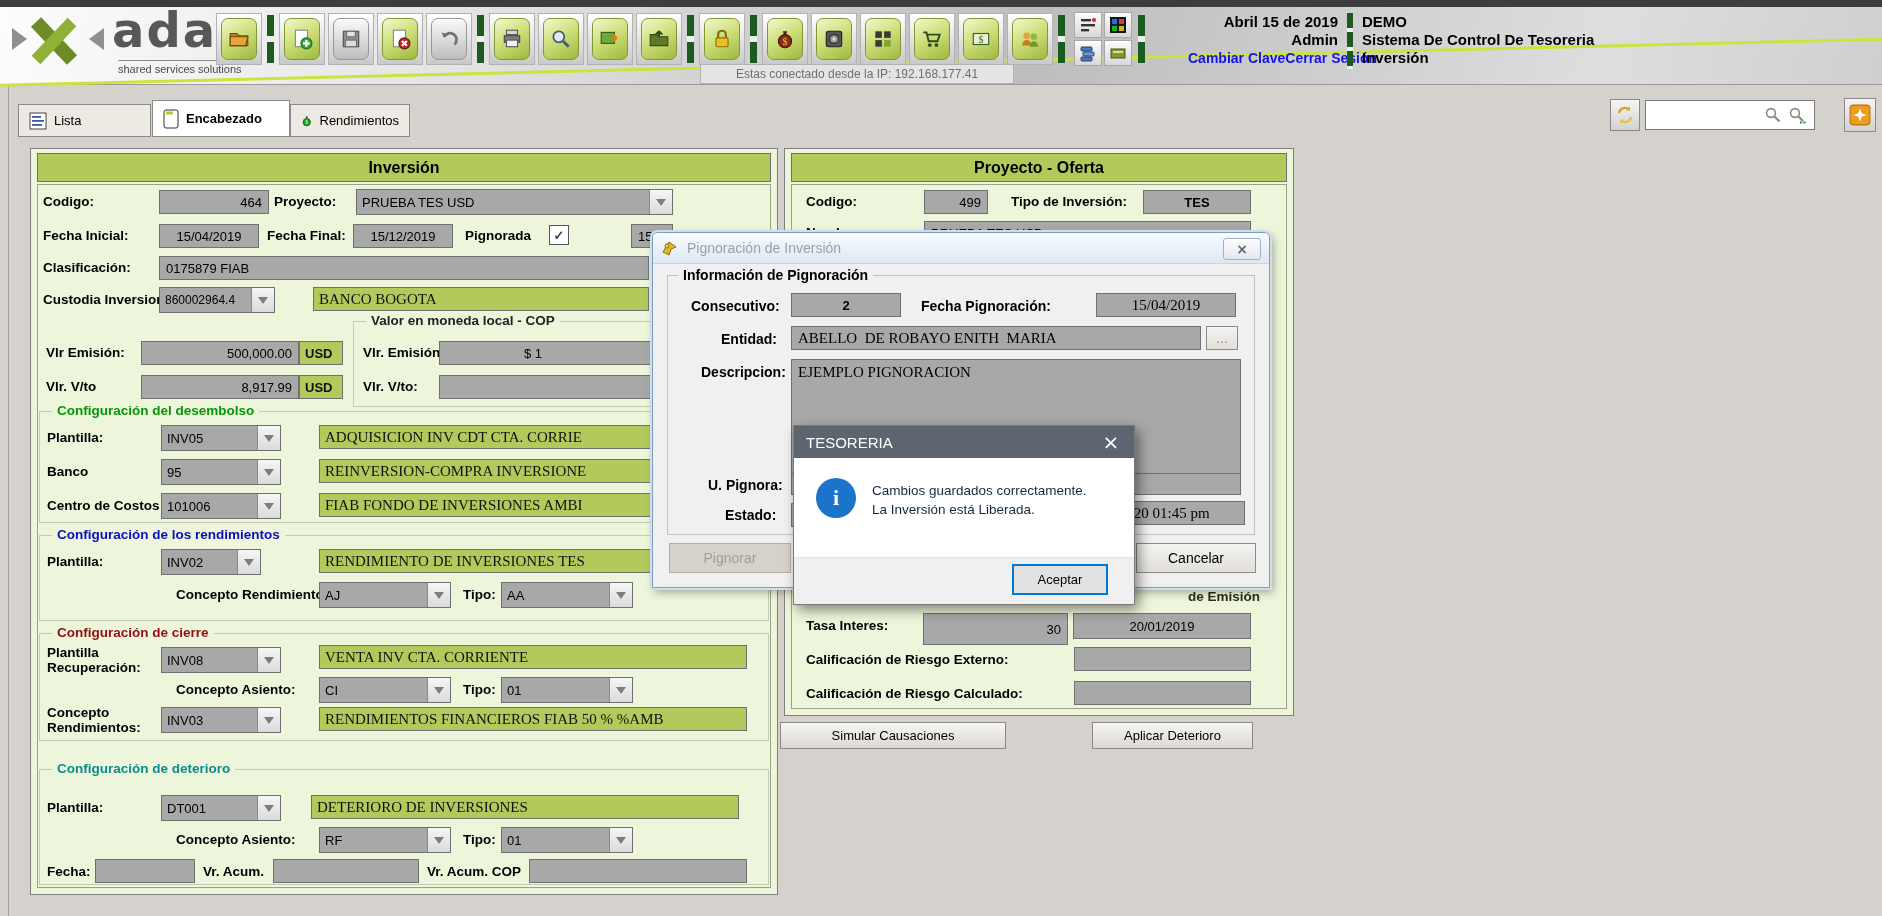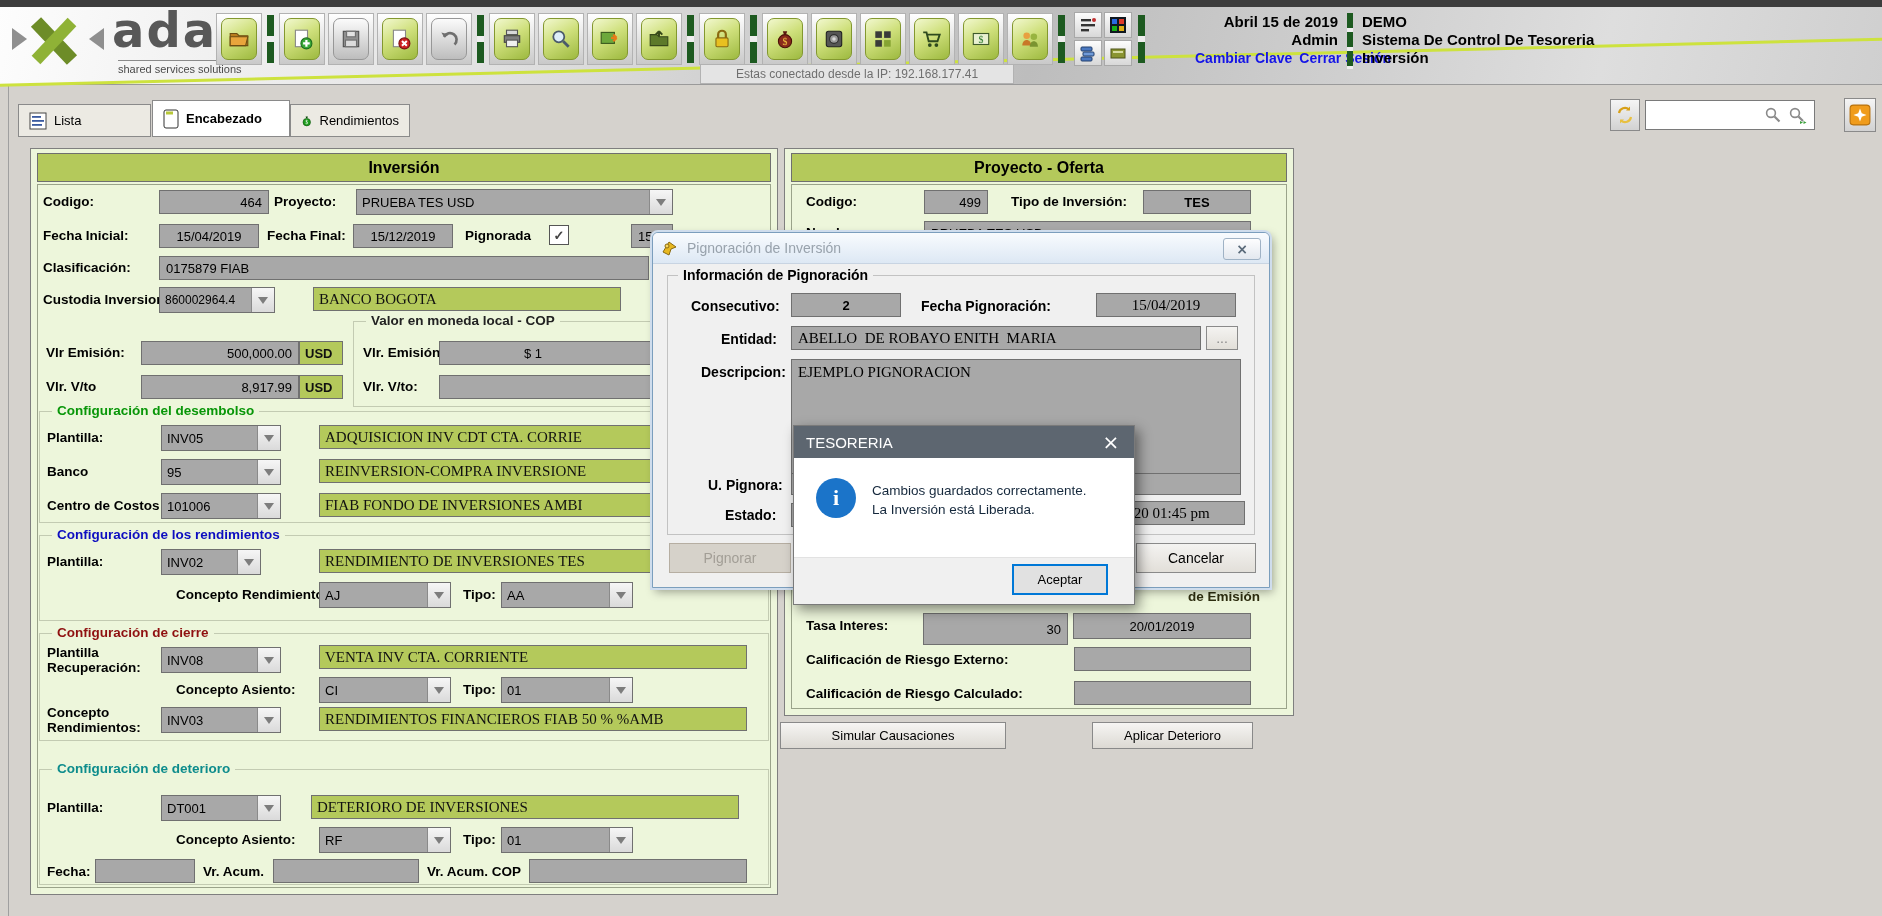"Cambiar Clave" .hlinks span { margin-left: 7px -> none }
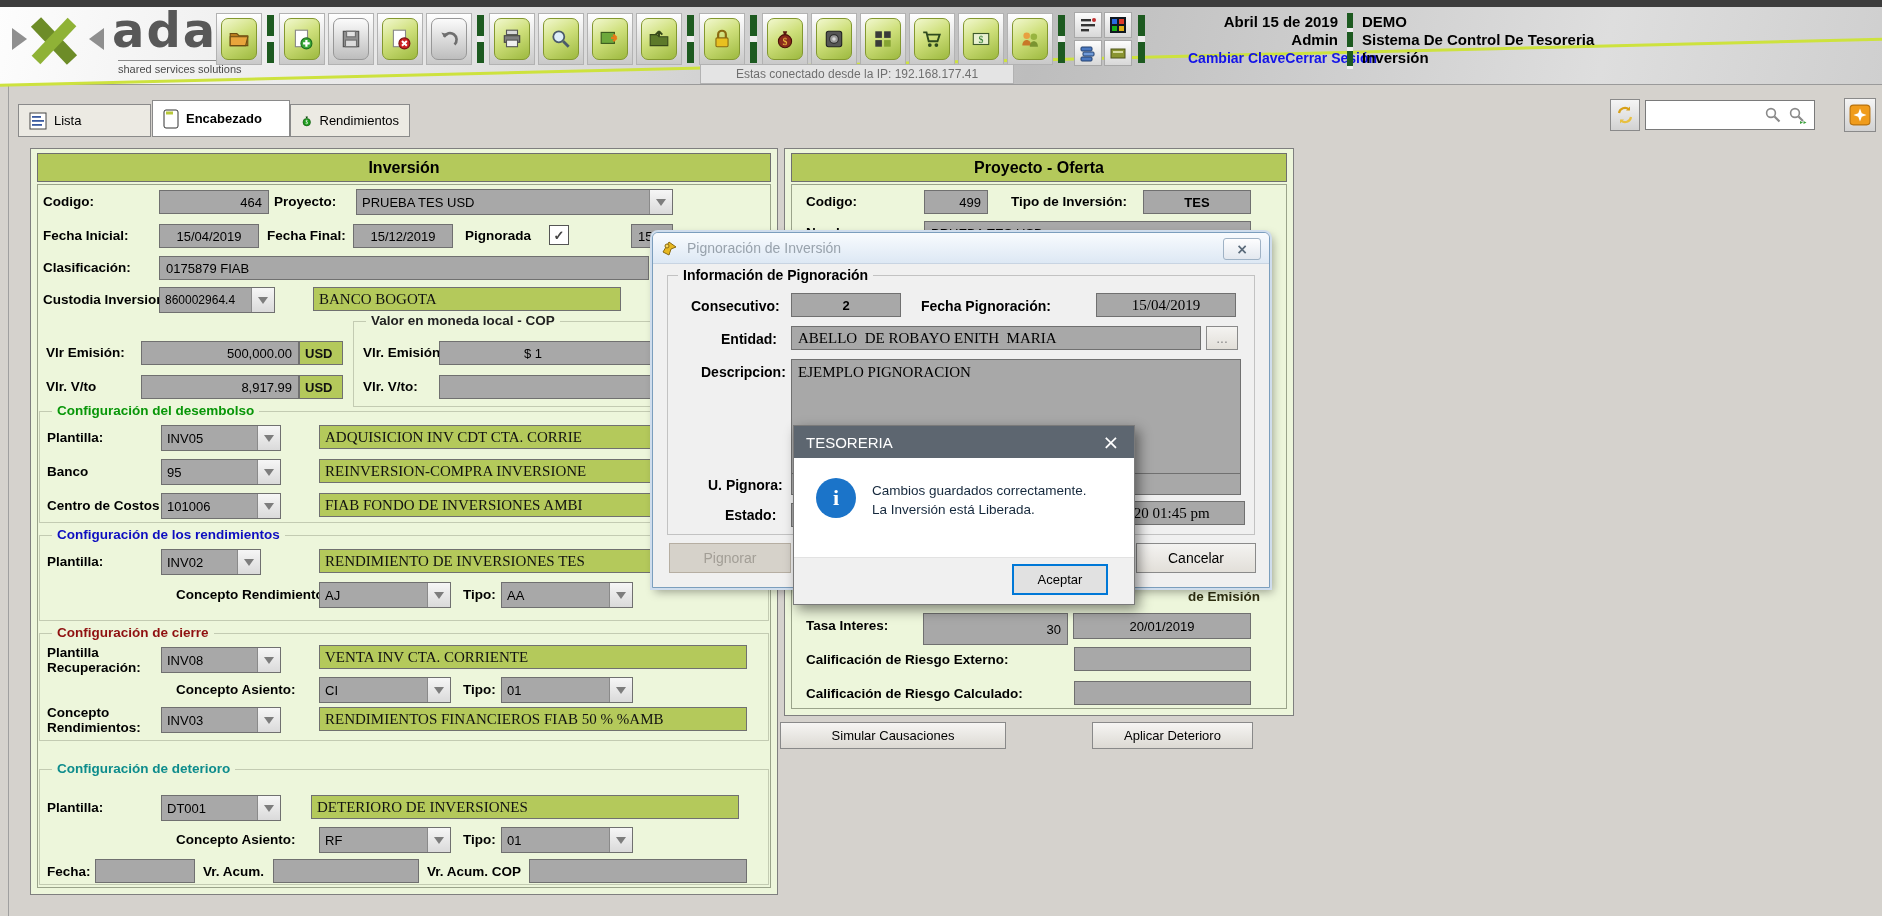"BANCO BOGOTA" div.of { width: 308px -> 336px }
